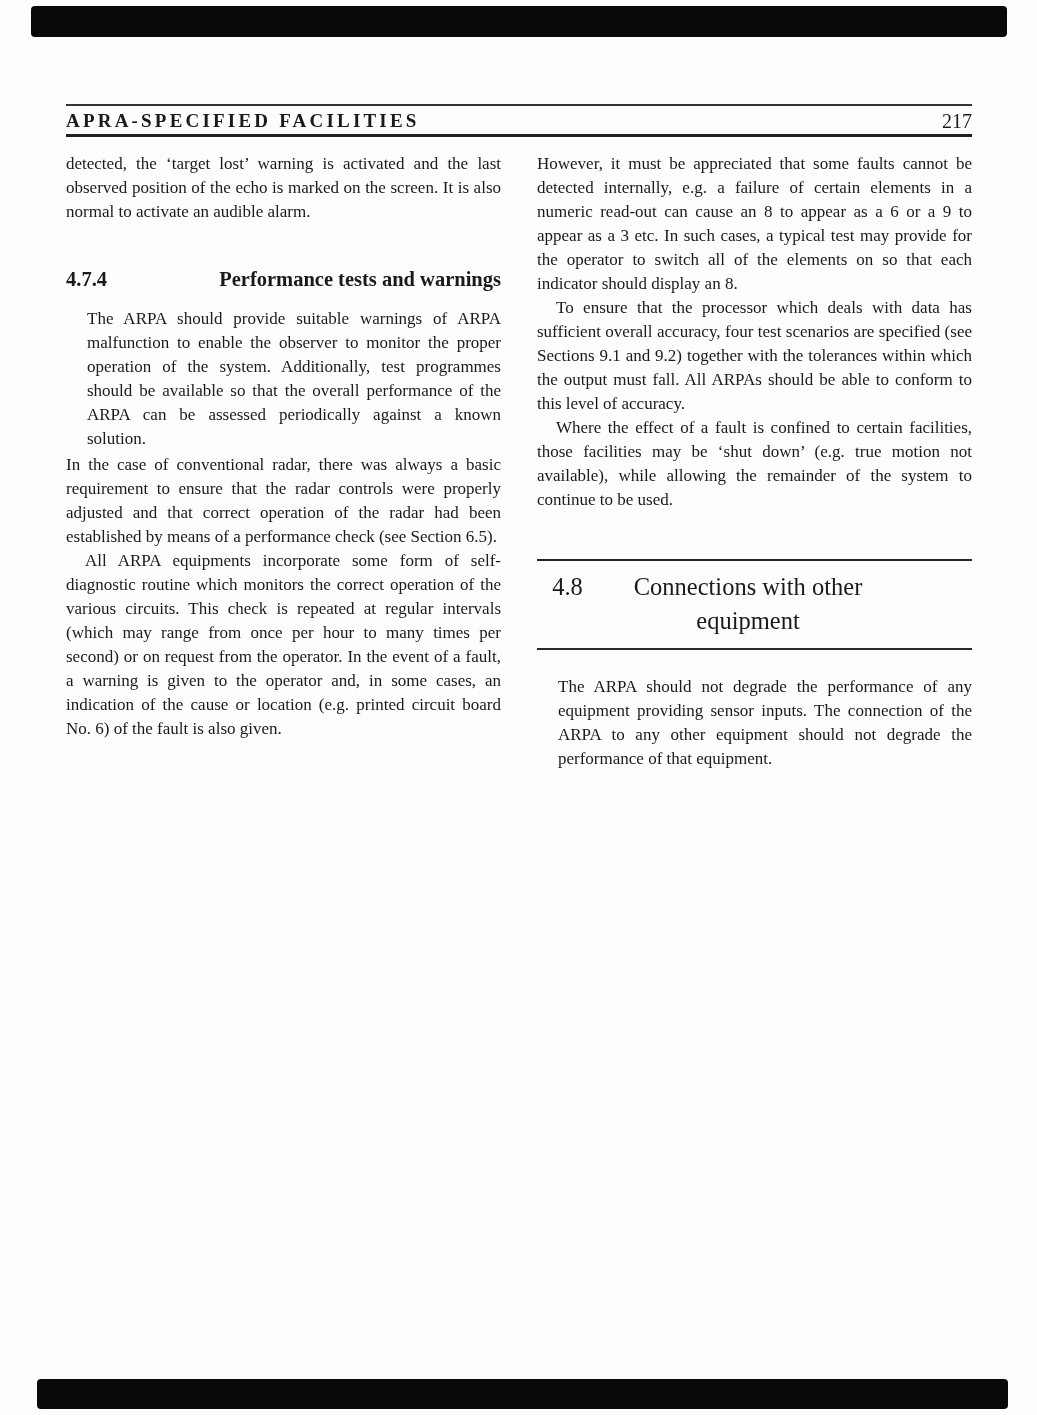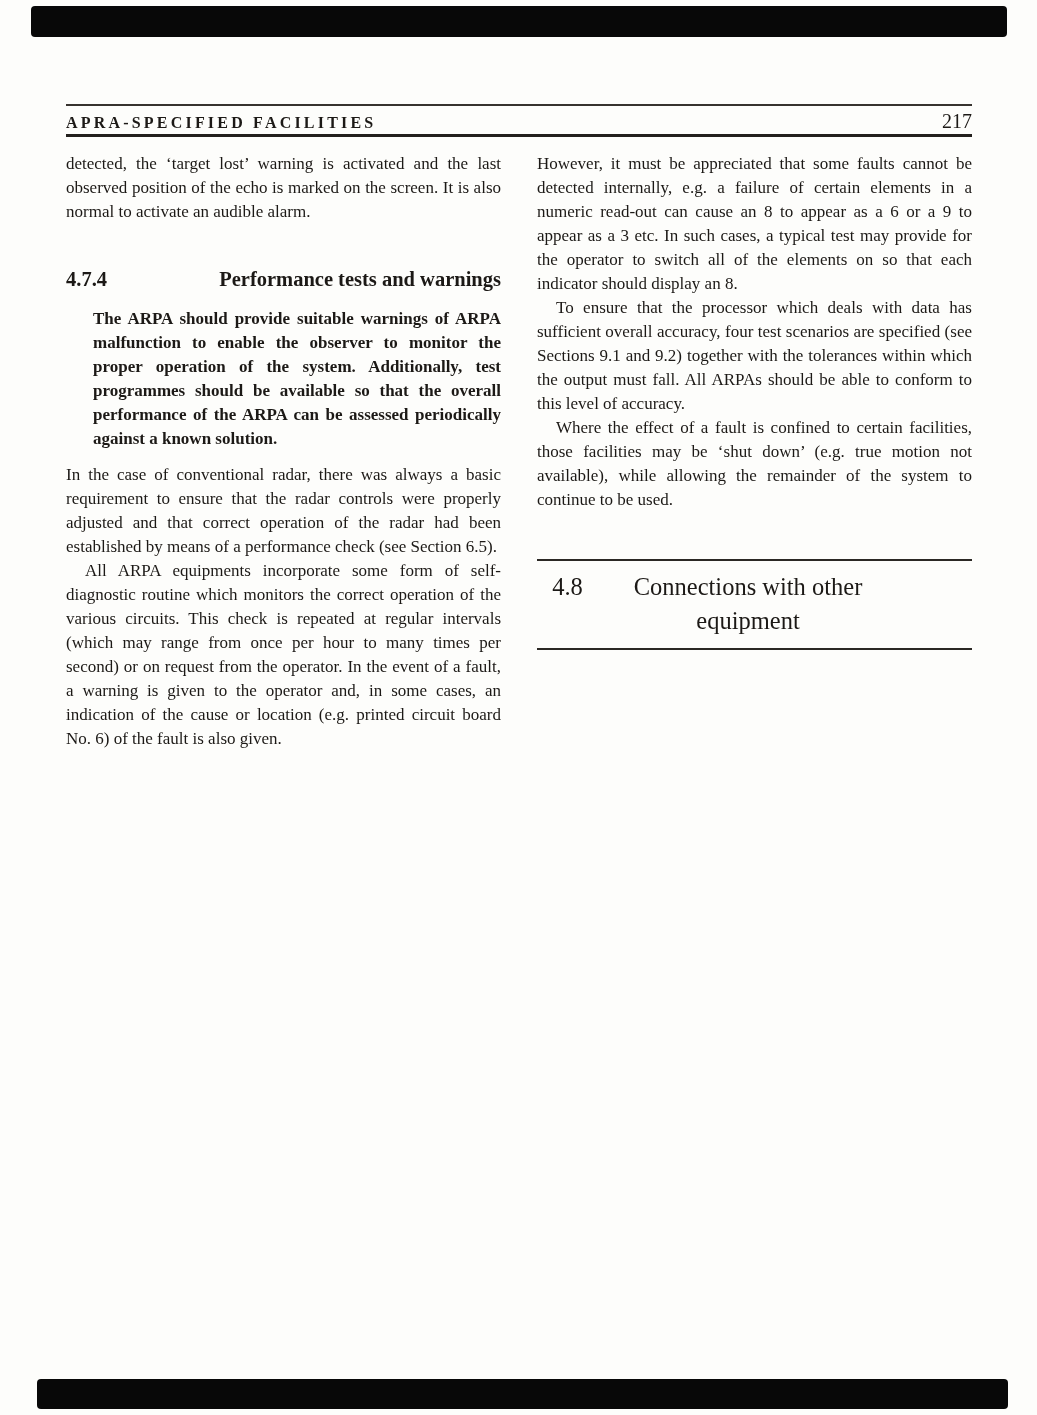"APRA-SPECIFIED FACILITIES" .running-head { font-size: 16px -> 19px }
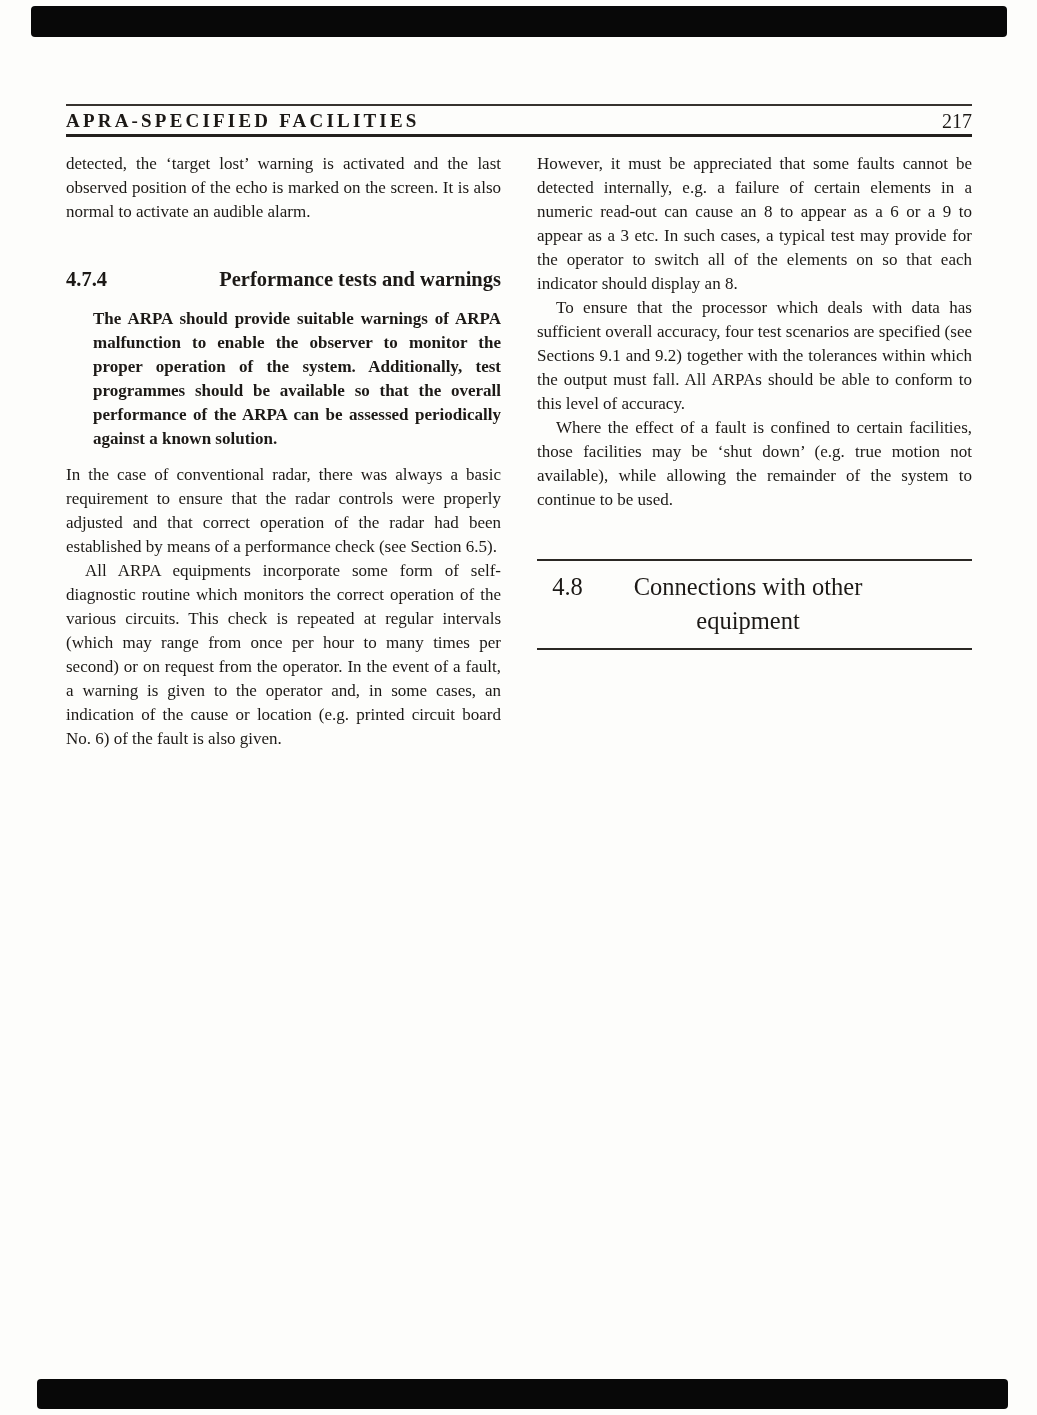"The ARPA should provide suitable" .block-indent { font-weight: bold -> none; margin-left: 27px -> 21px }
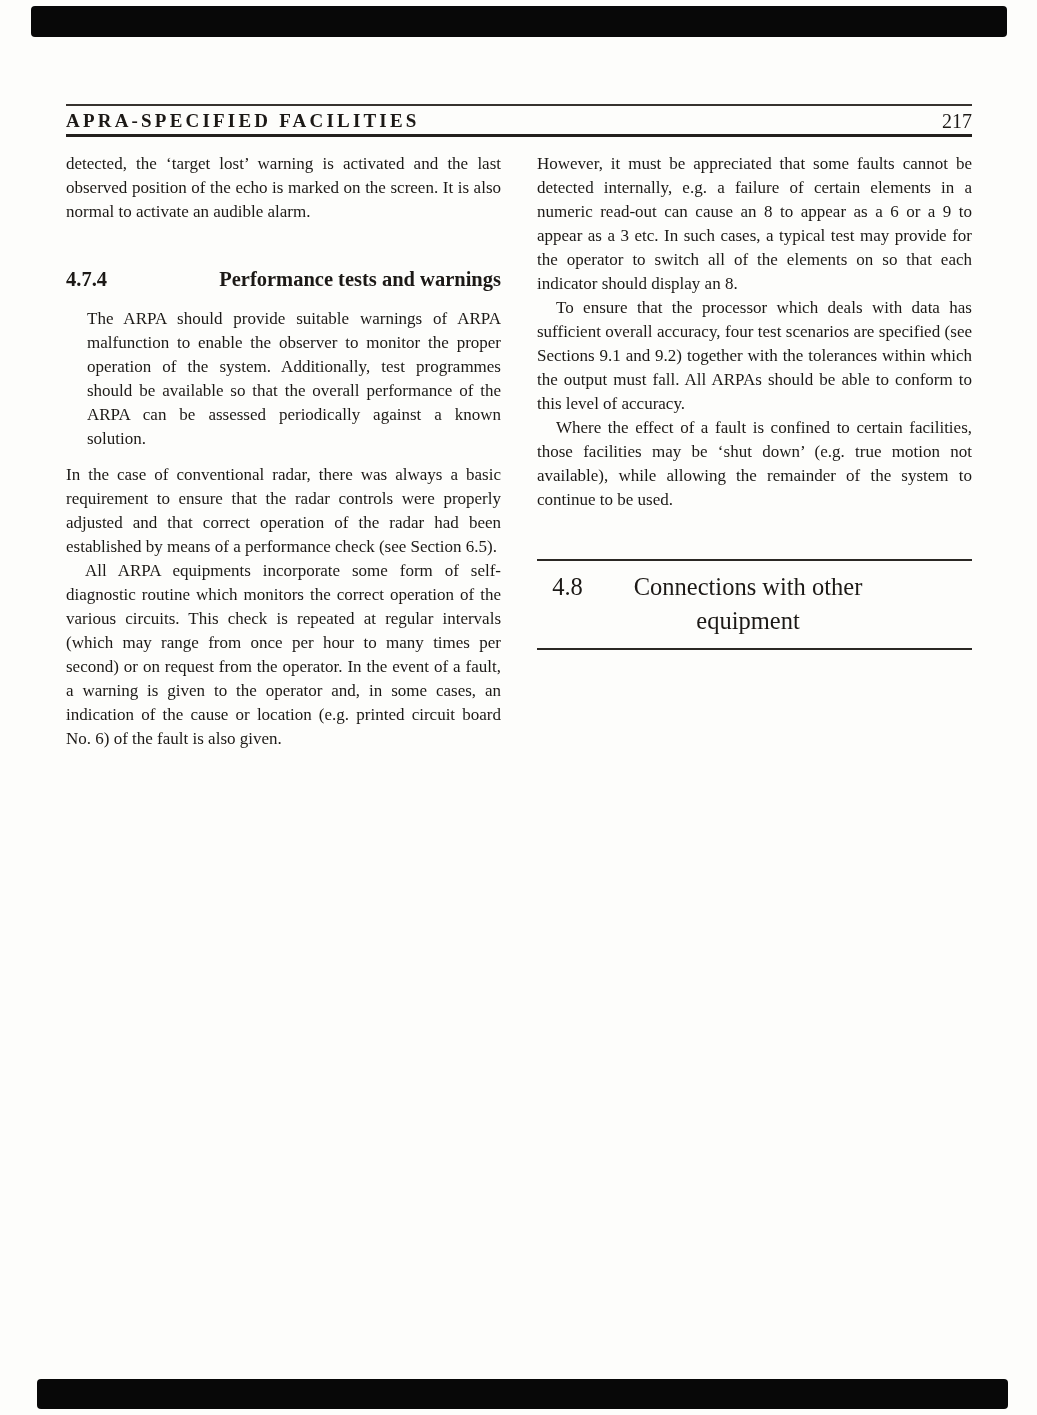"In the case of conventional" .para-gap { margin-top: 12px -> 2px }
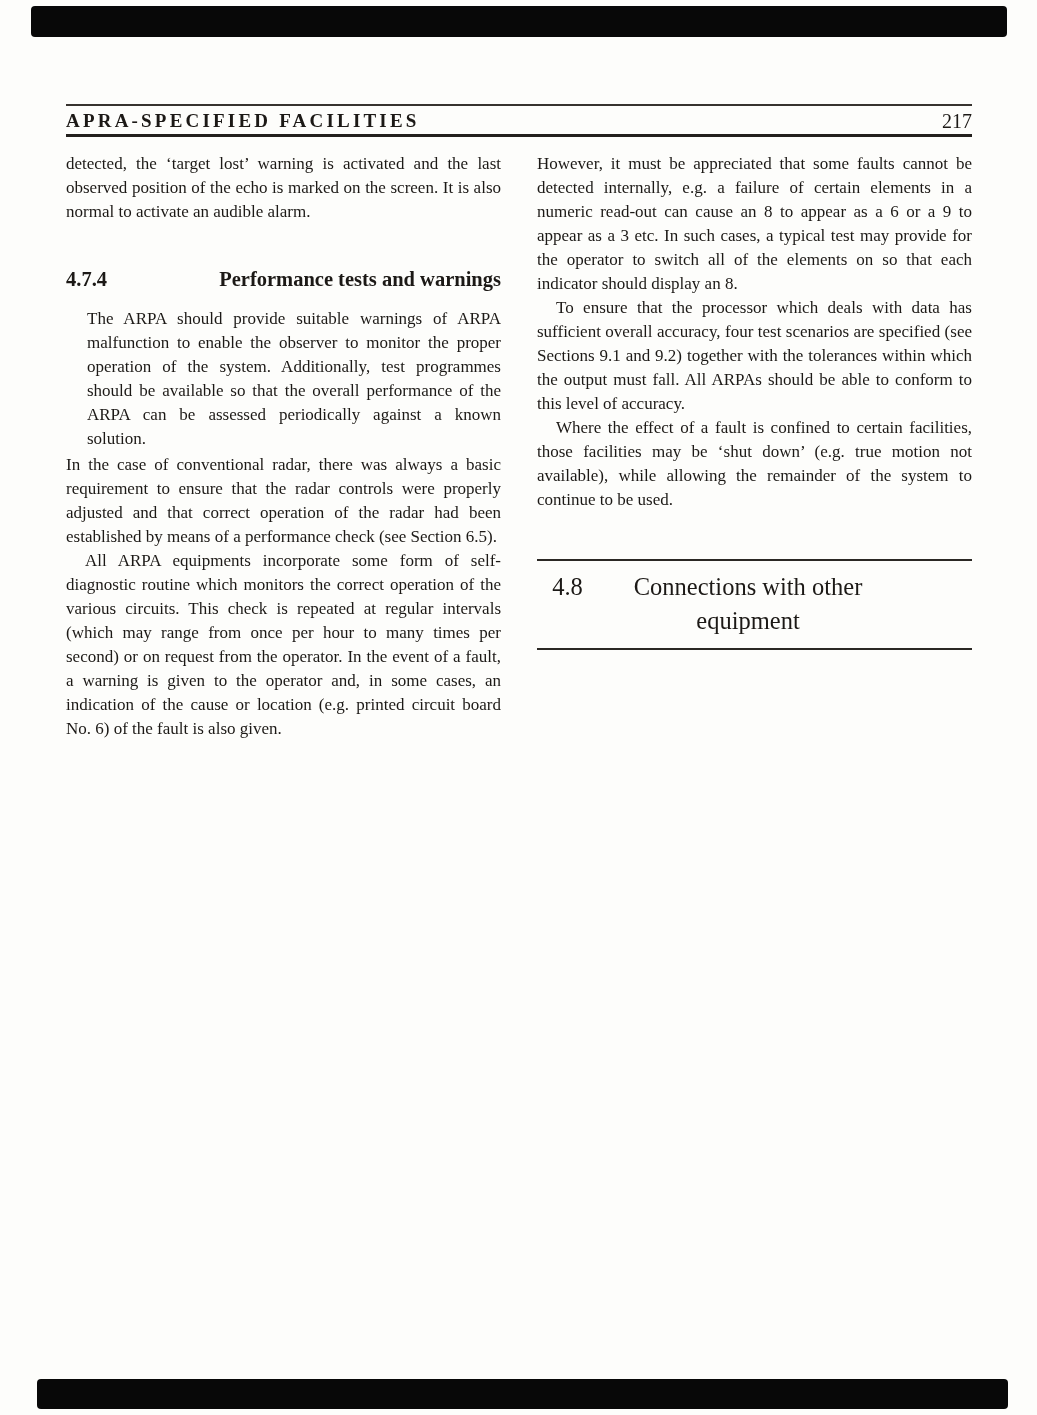"The ARPA should not degrade" p.para { html: none -> <p>The ARPA should not degrade the performance of any equipment providing sensor inputs. The connection of the ARPA to any other equipment should not degrade the performance of that equipment.</p> }
